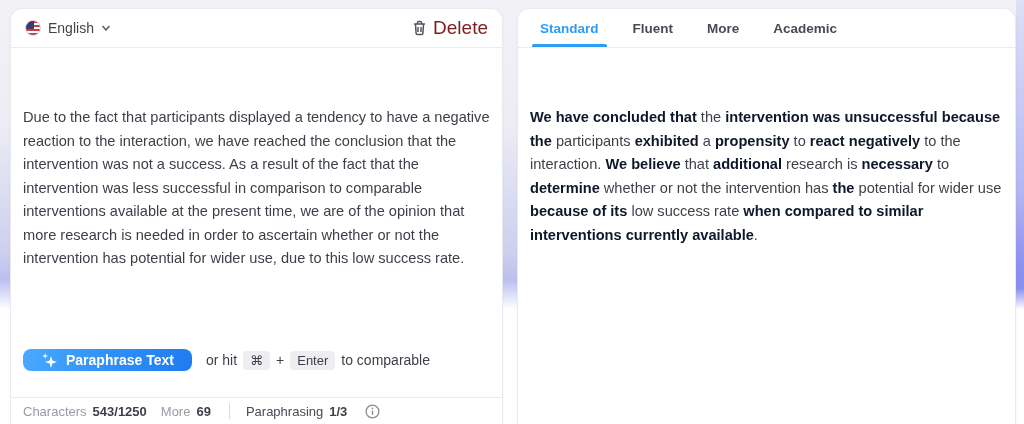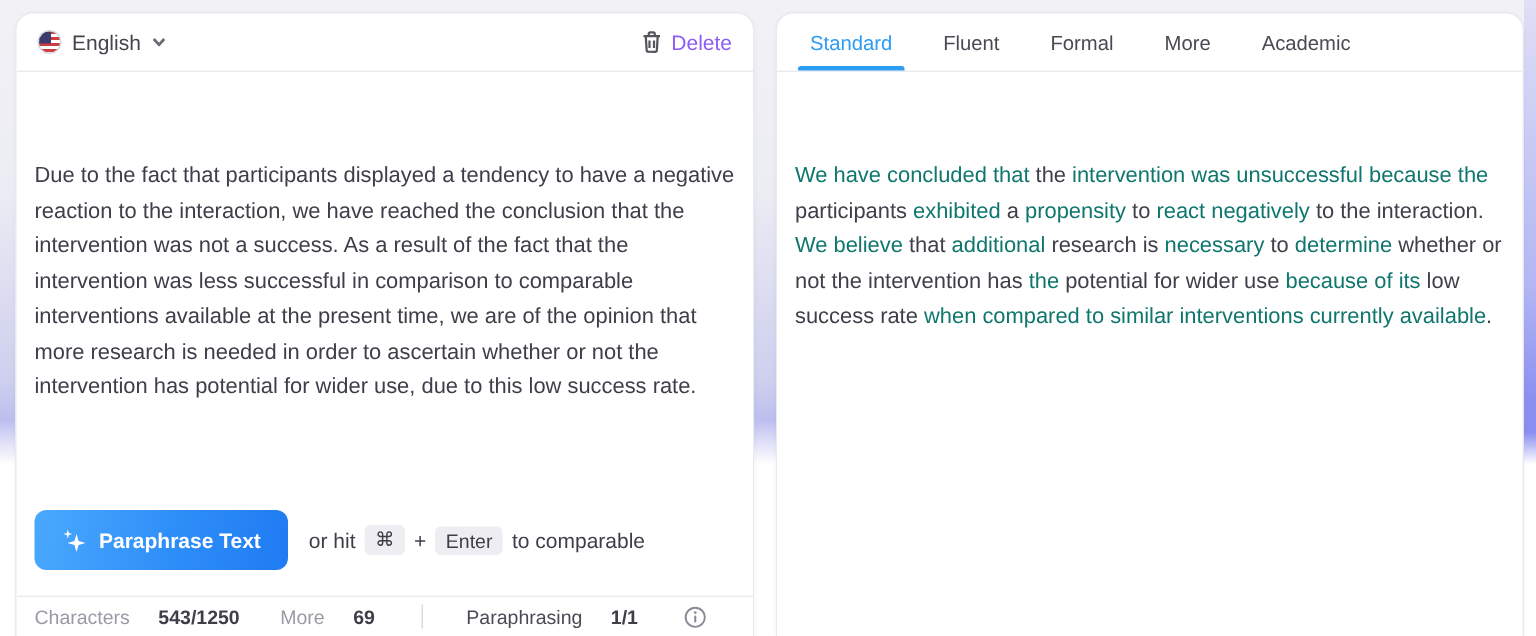"Delete" .delete-btn span { color: #8b5cf6 -> #7f1d1d; font-size: 14px -> 19px }
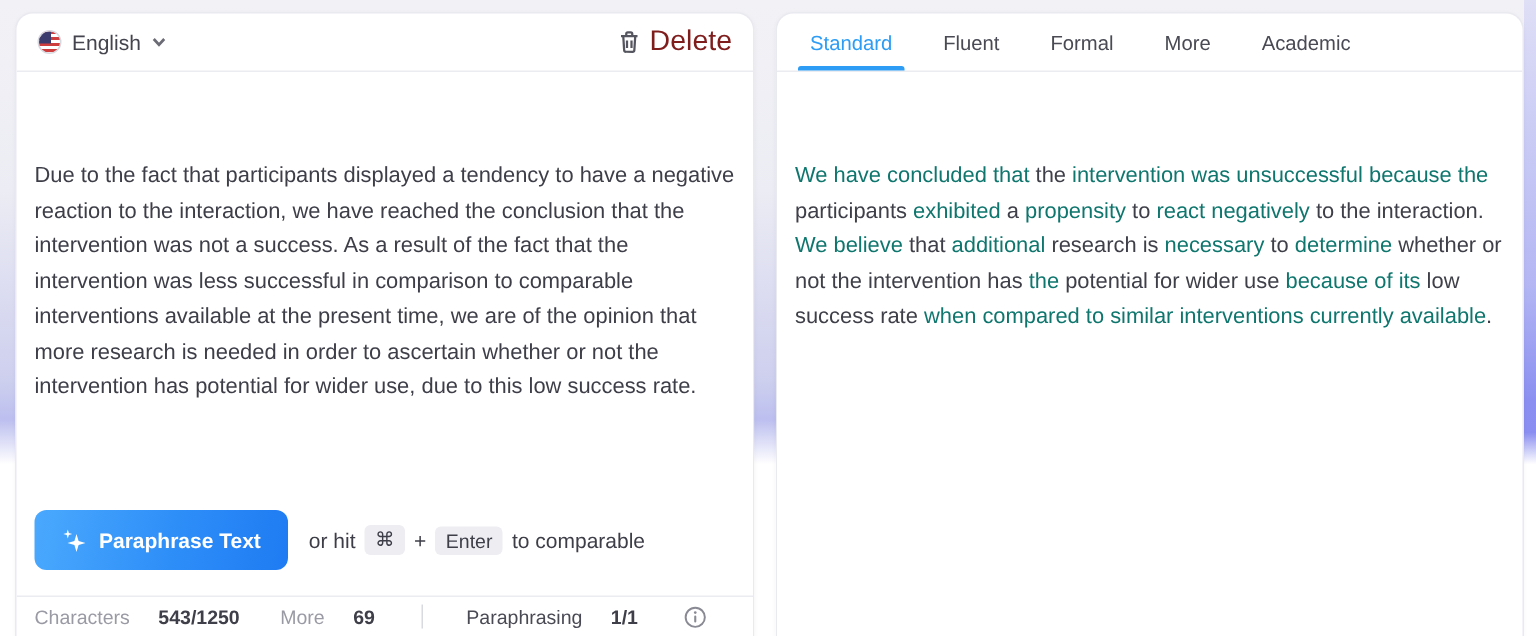"Standard" .tab { font-weight: 400 -> 700 }
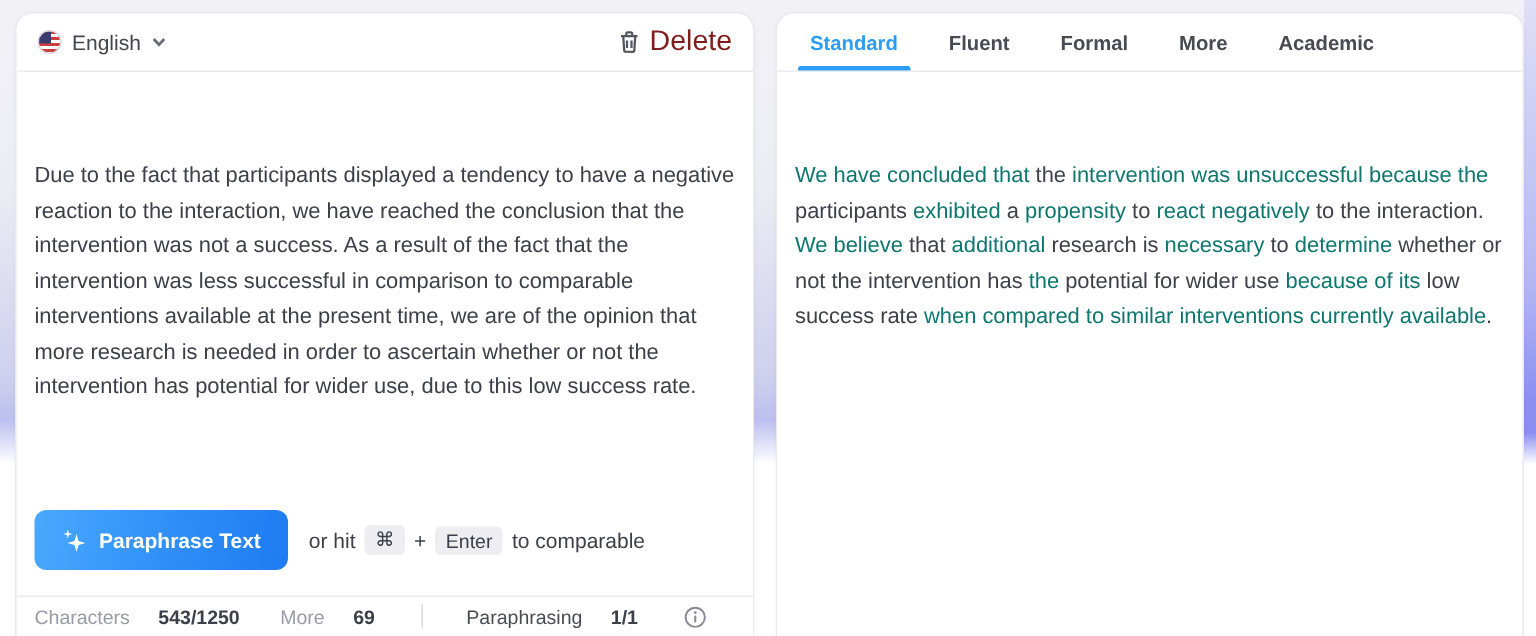"Formal" div.tab { html: <div> <span>Formal</span> </div> -> none }
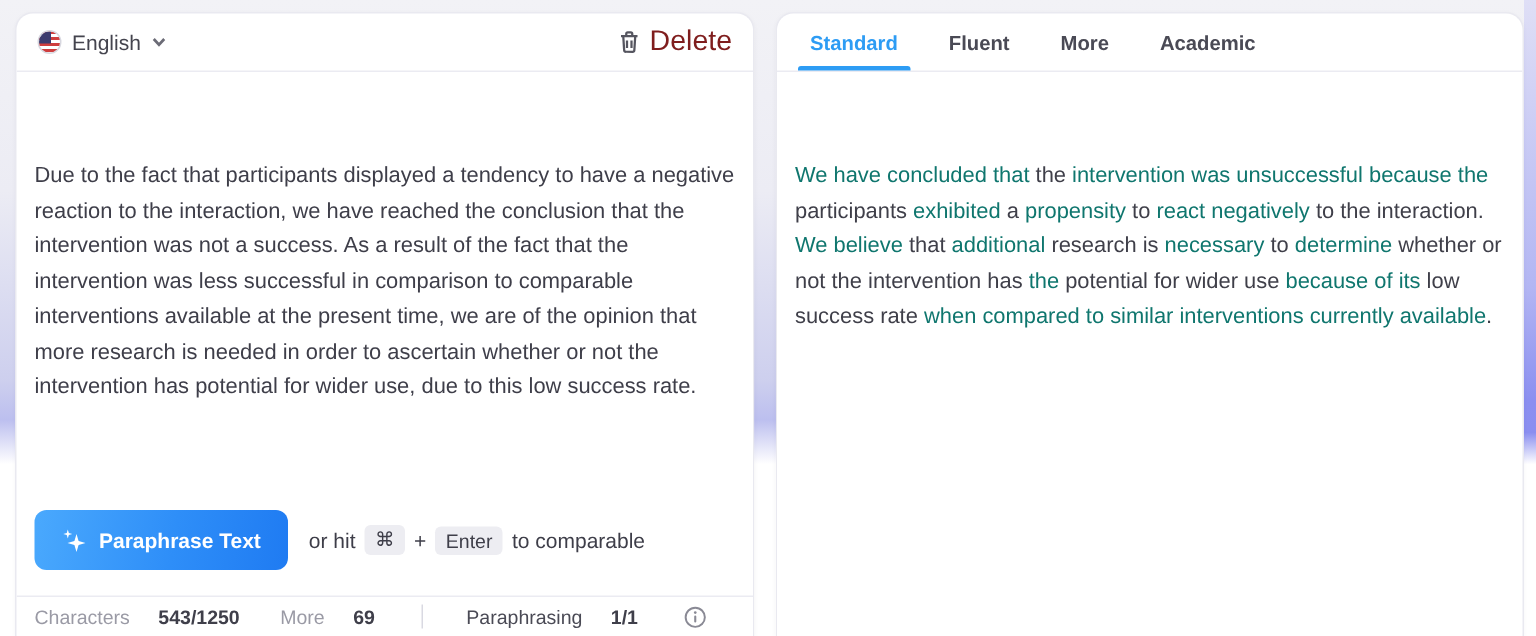"We have concluded that" .text-block .b { color: #0f766e -> #0f172a; font-weight: 400 -> 700 }
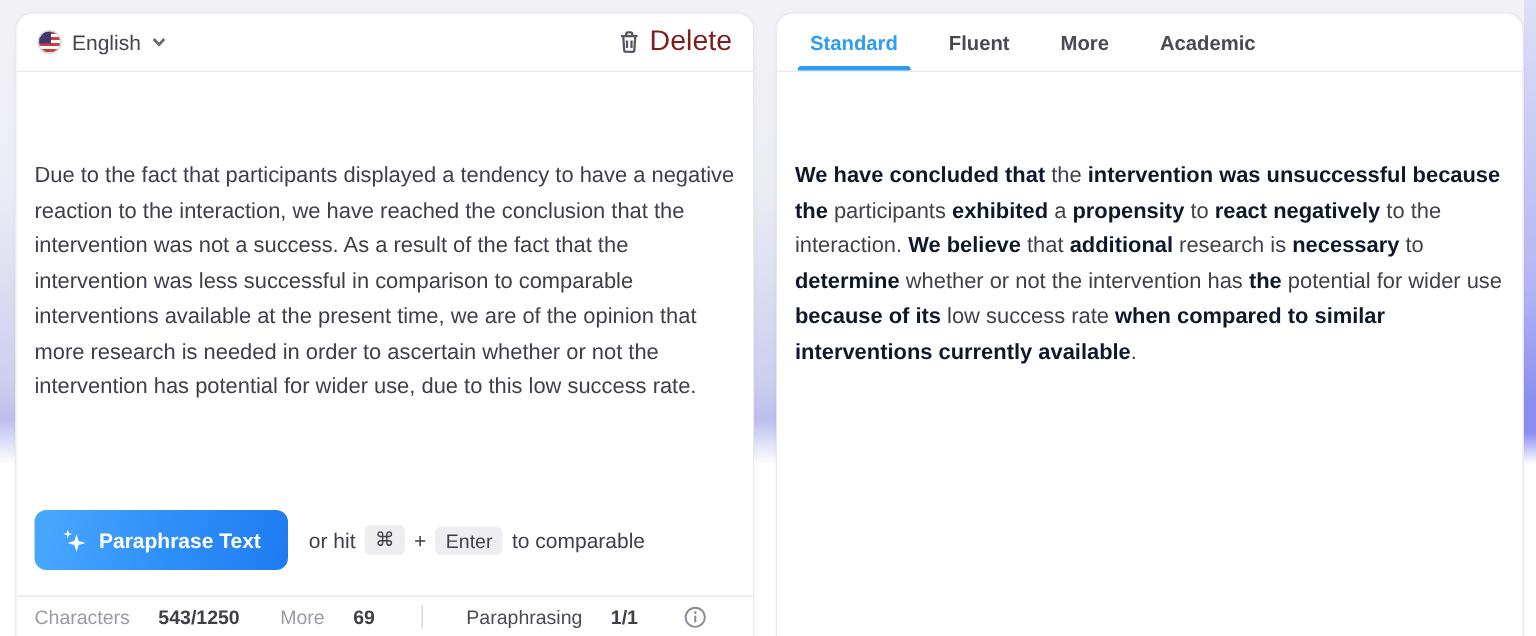"Paraphrase Text" .paraphrase-btn { height: 40px -> 22px }
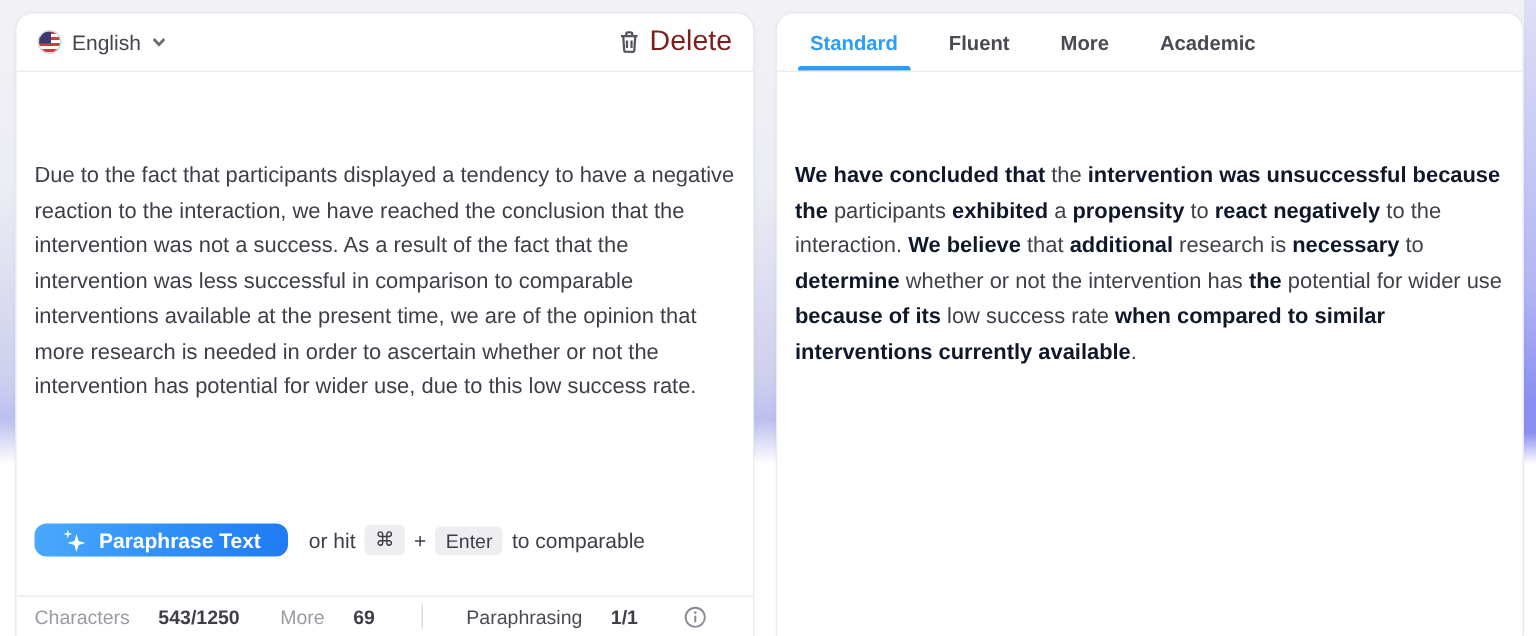"Characters" .card-footer { gap: 19px -> 6px }
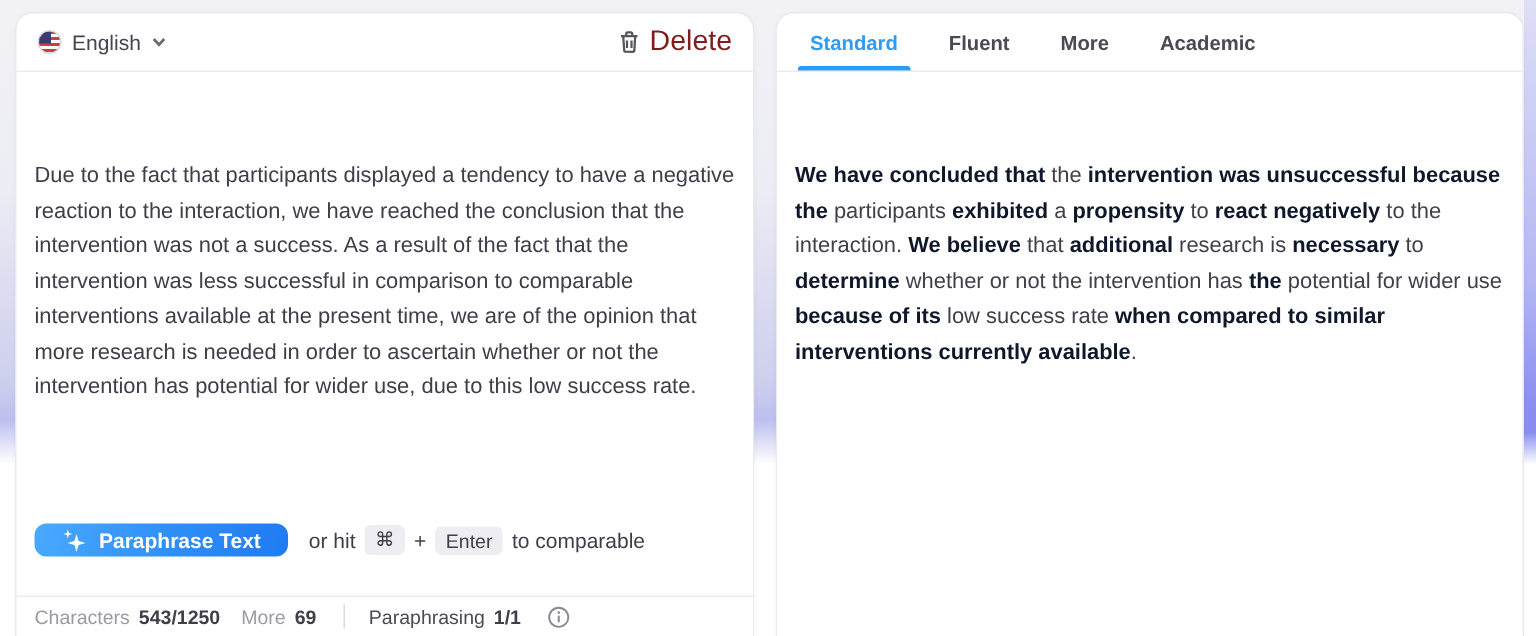"1/1" span.val { text: 1/1 -> 1/3 }
